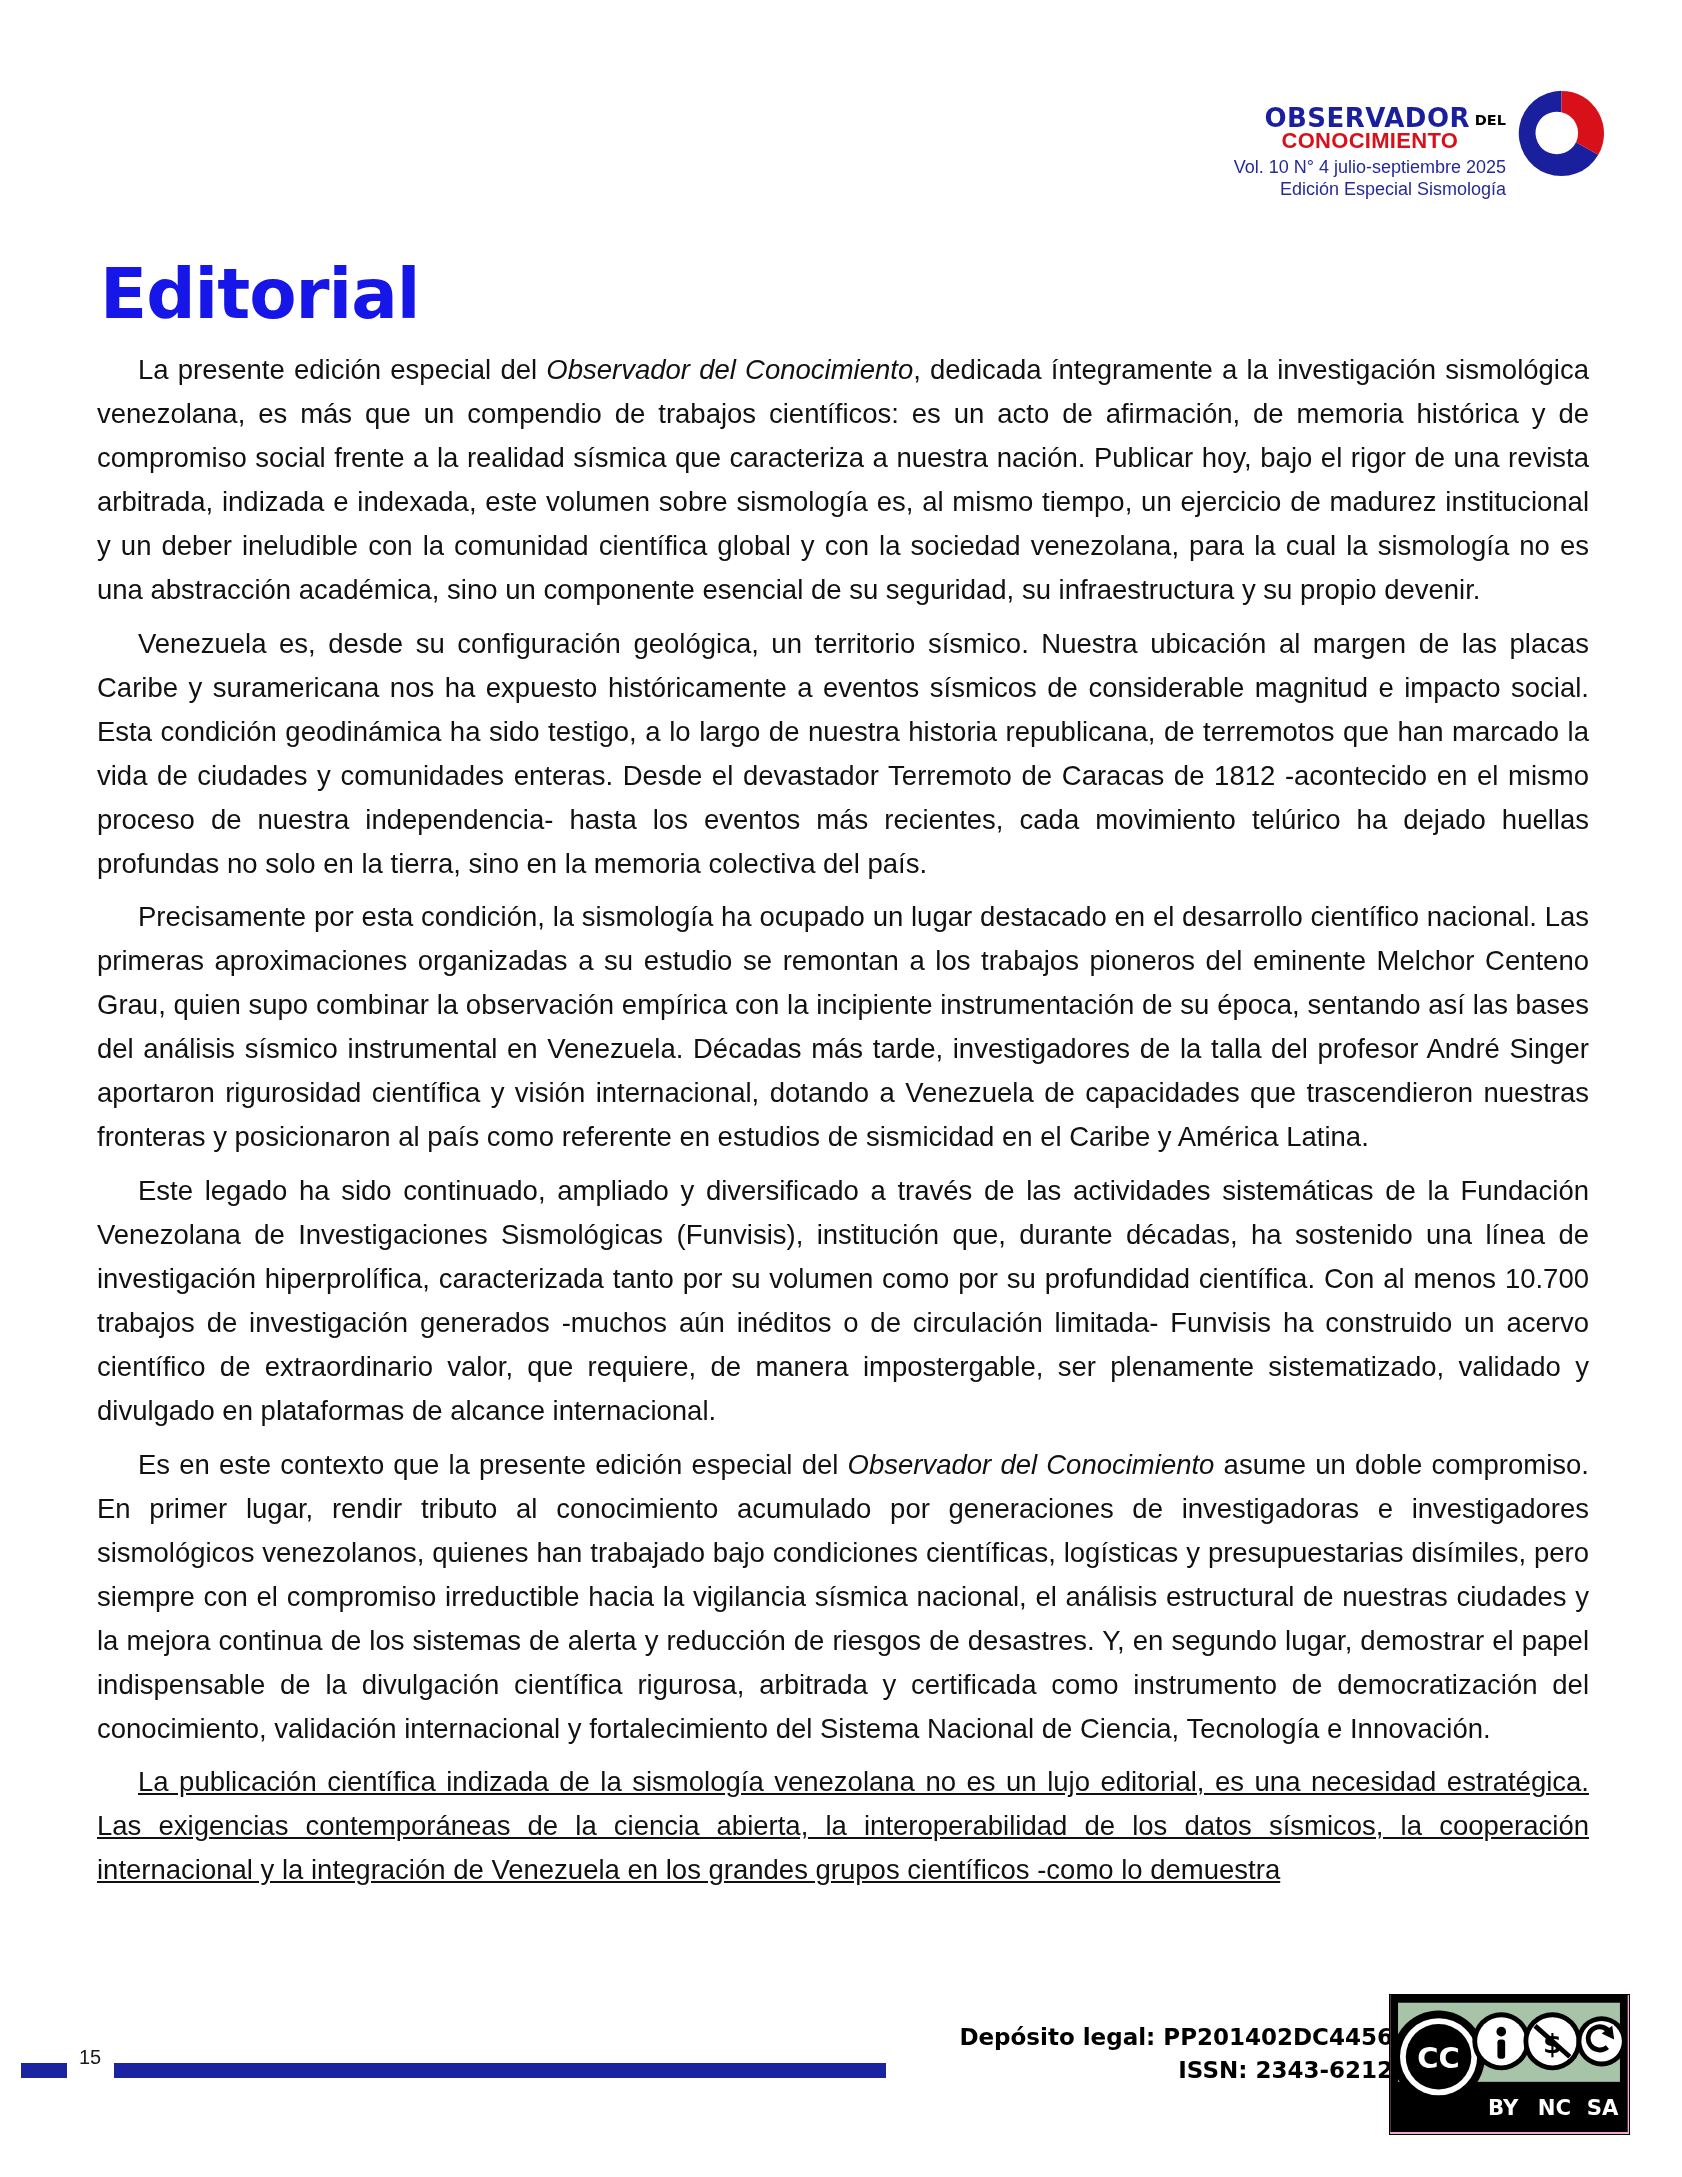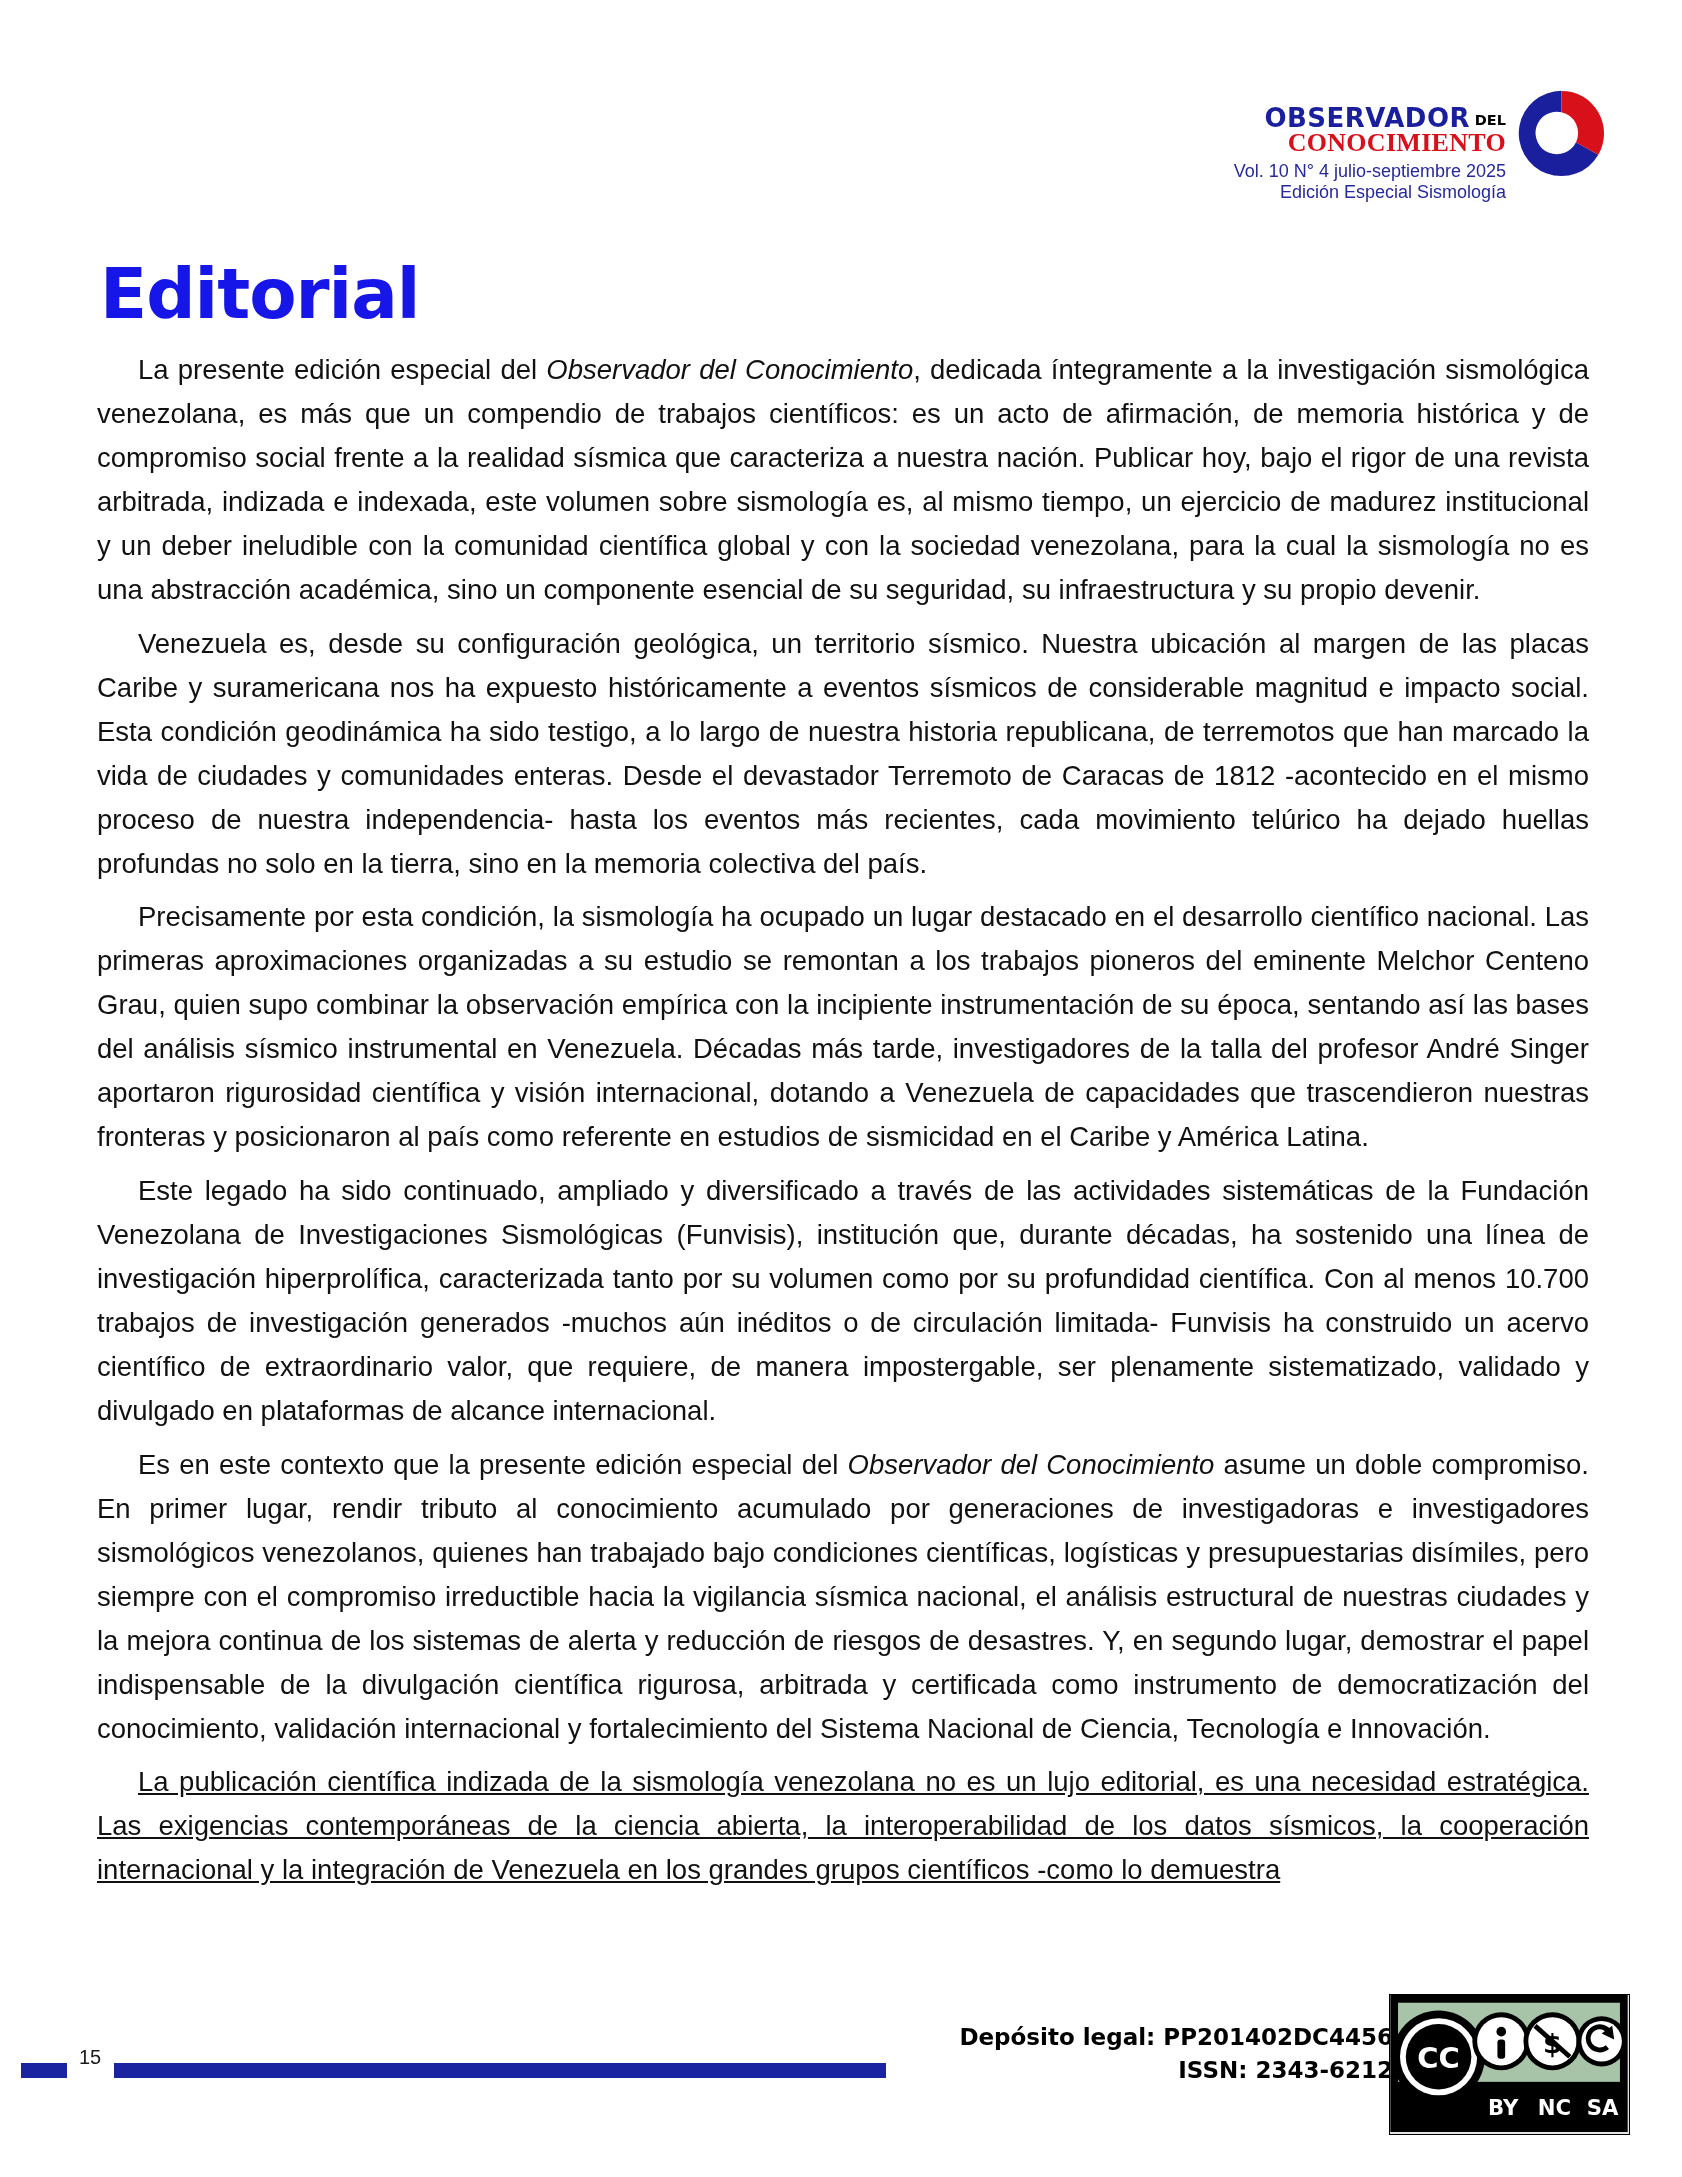"CONOCIMIENTO" .logo-line2 { font-family: Liberation Serif, serif -> Liberation Sans, sans-serif; font-size: 26px -> 22px; text-align: none -> center }
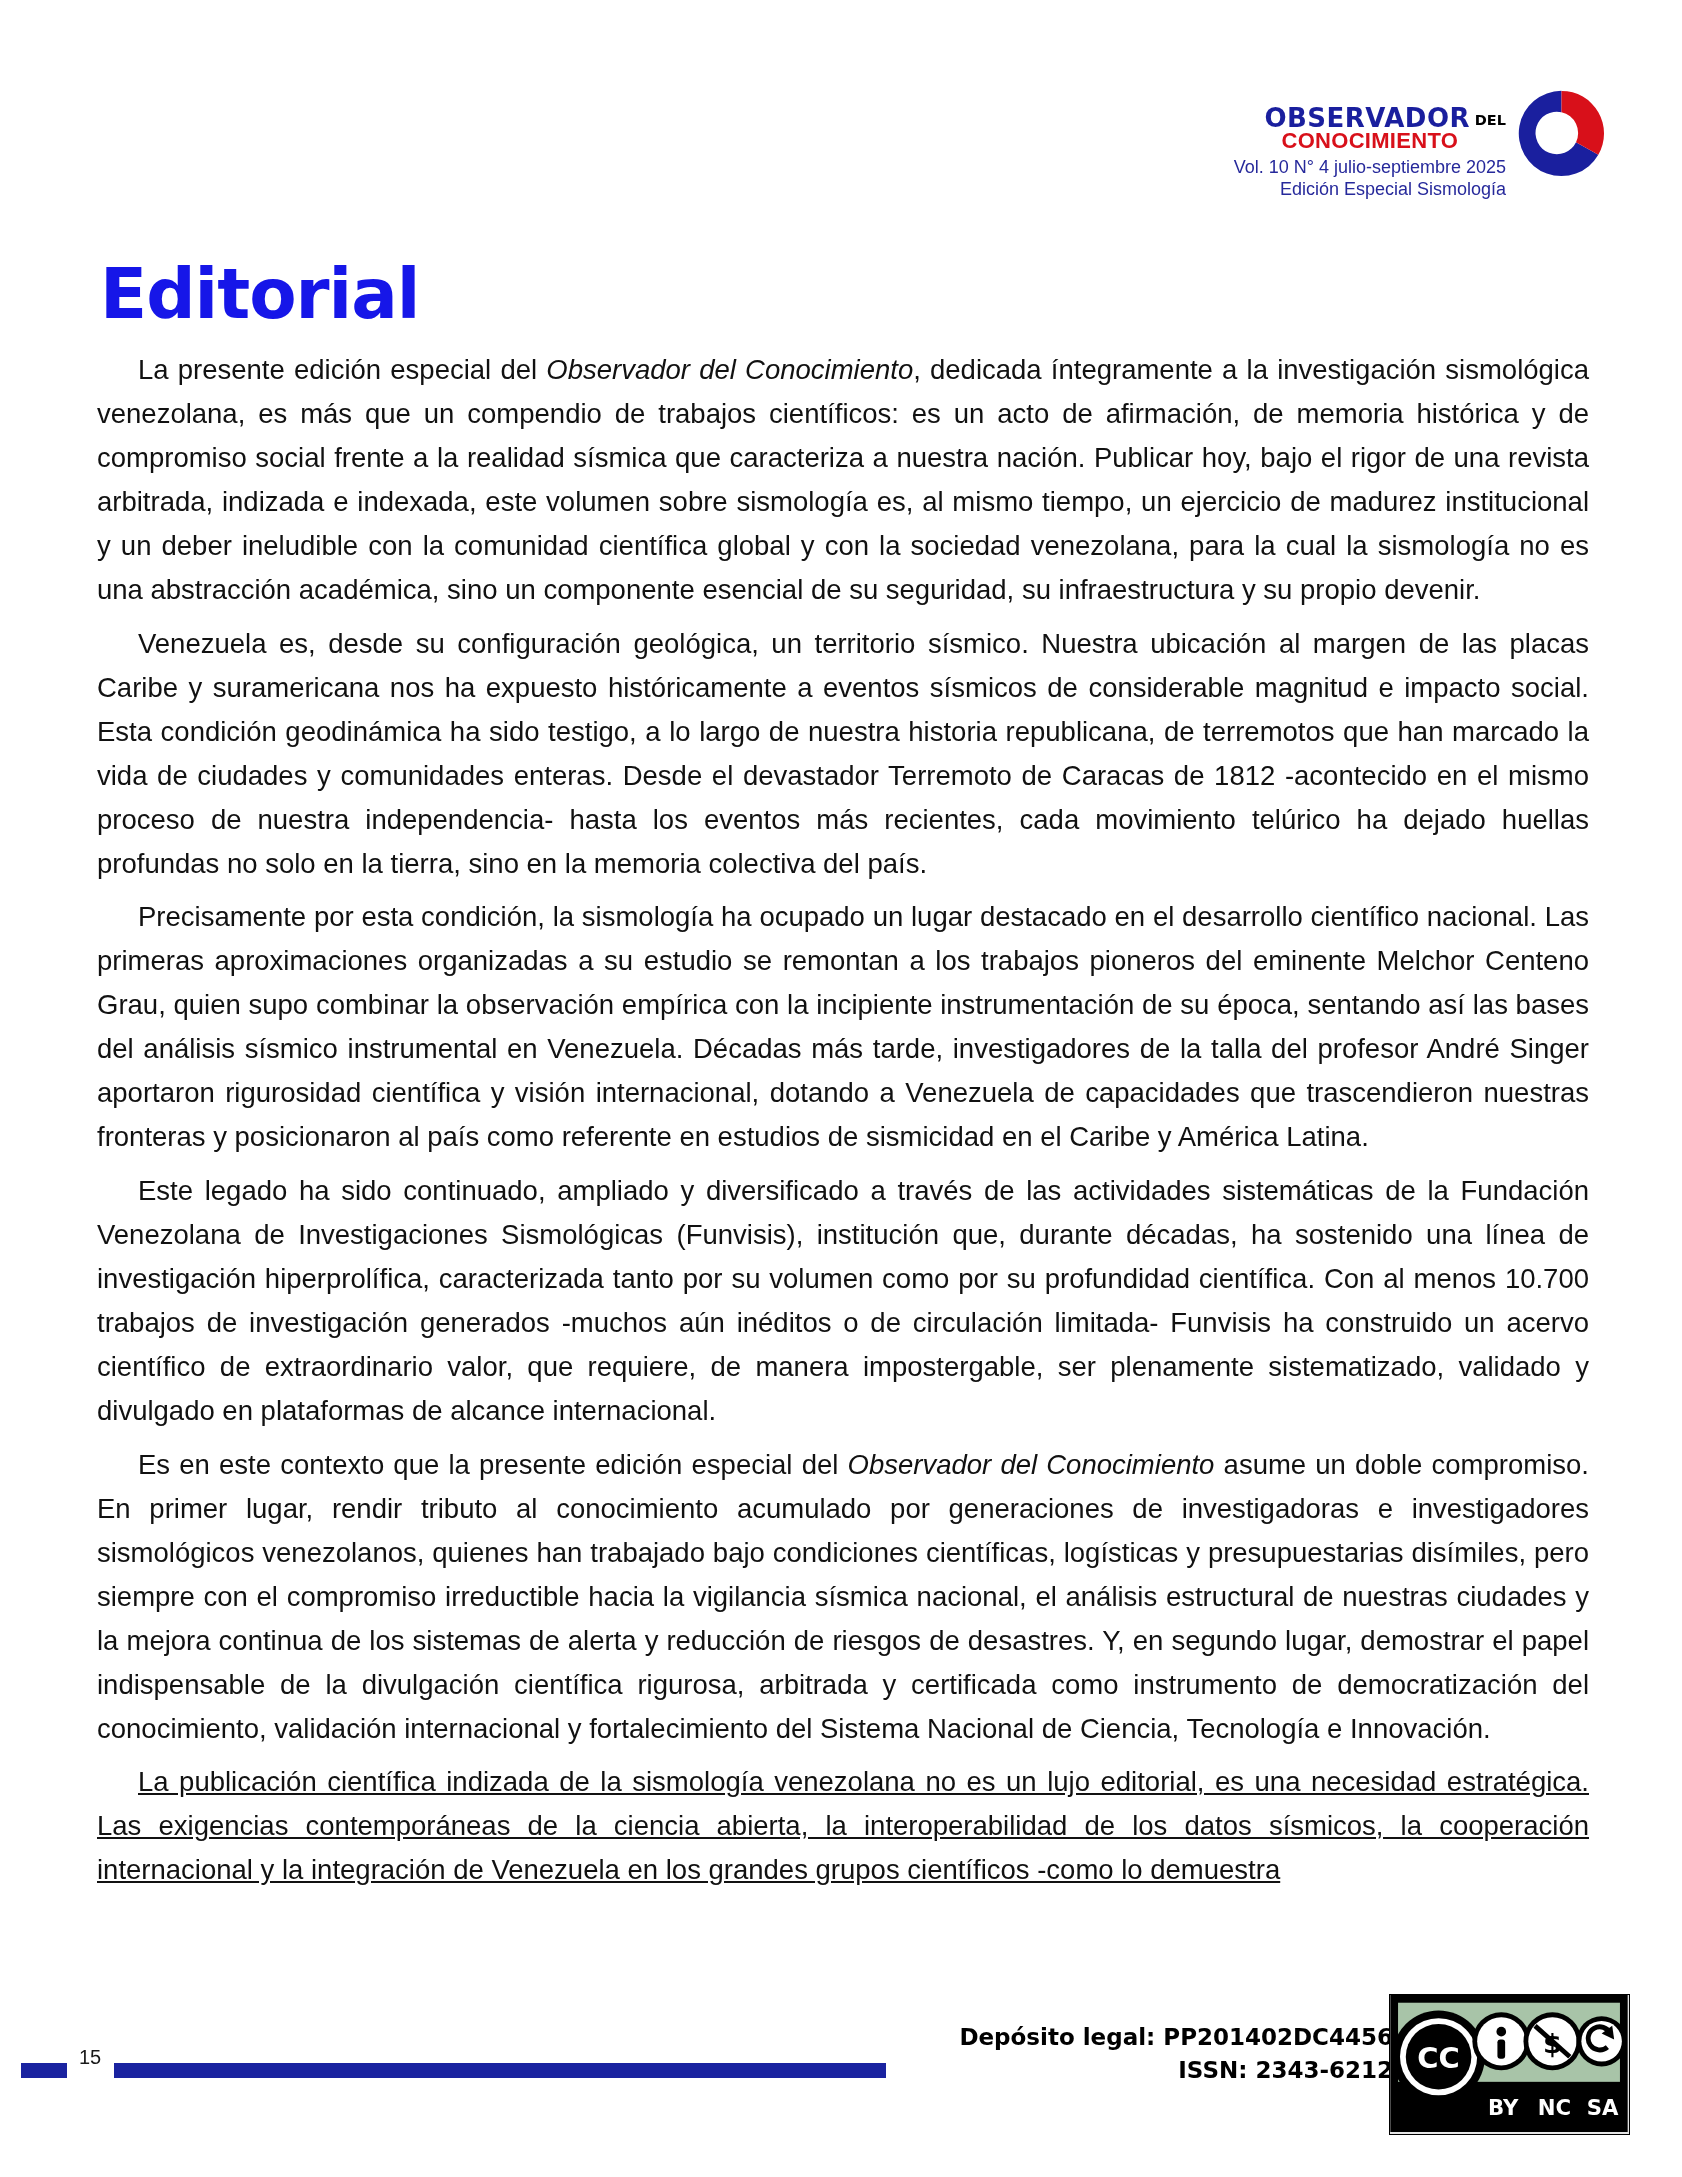"CC" .cc-badge { background: #e5e5e5 -> #f9a8d4 }
